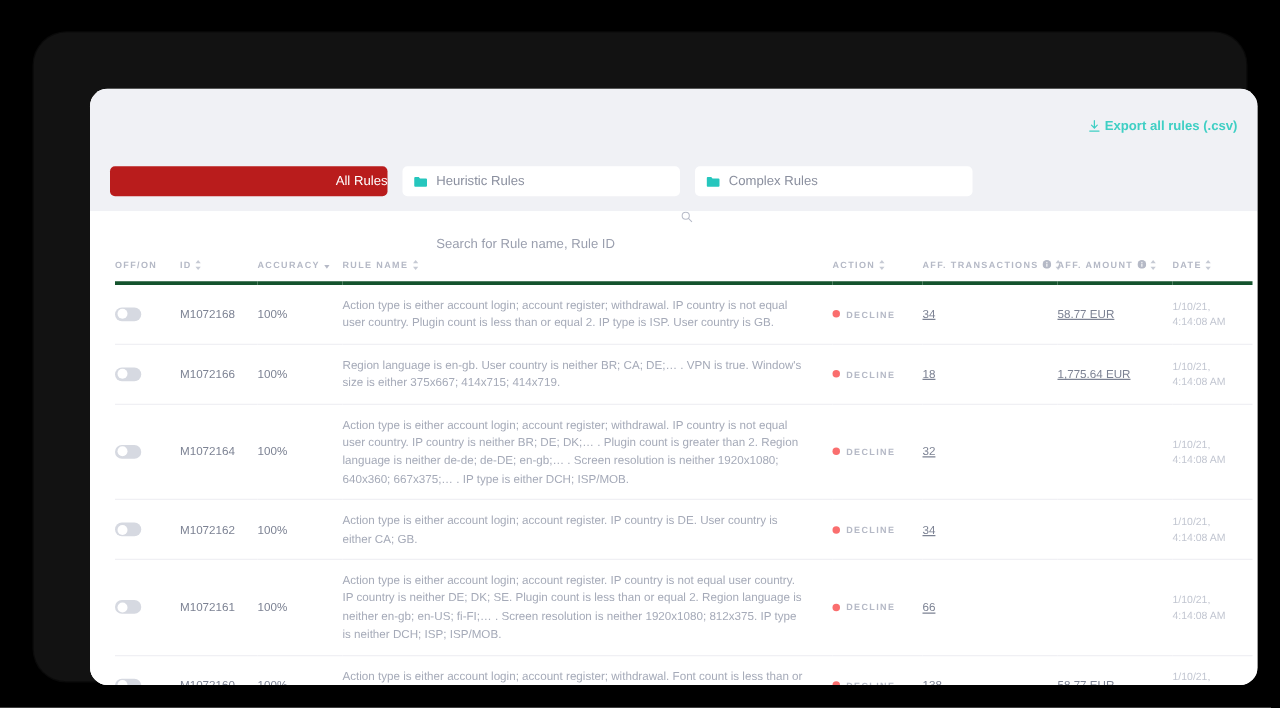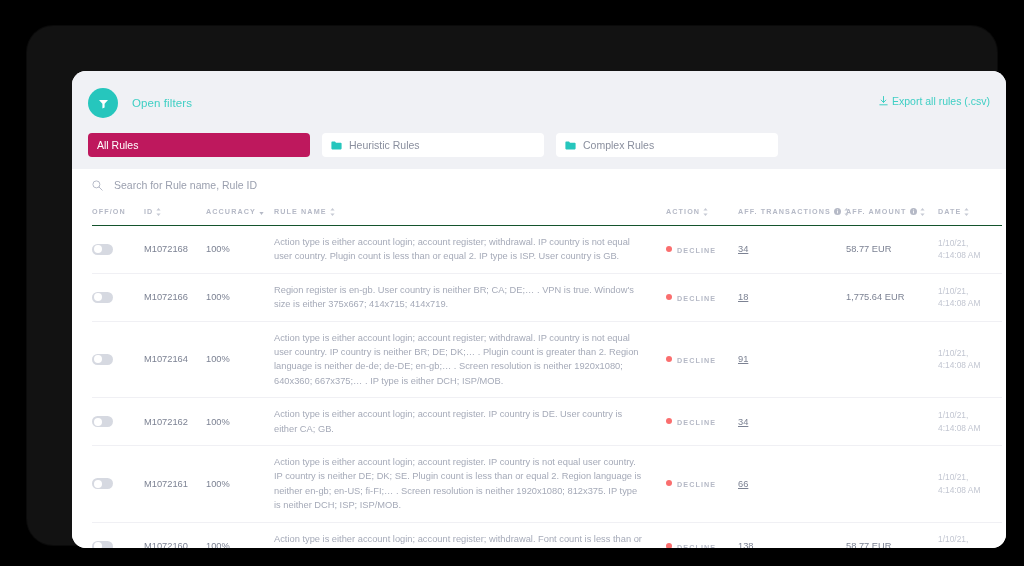"Open filters" div.filter-row { html: <div> <div> <svg> <path></path> </svg> </div> <span>Open filters</span> </div> -> none }
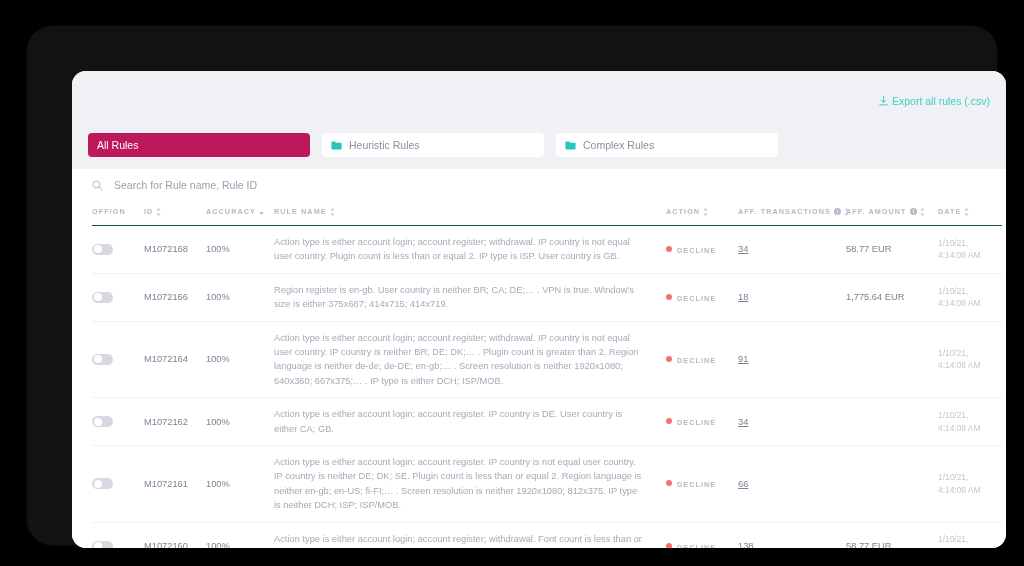"Export all rules (.csv)" .export-link { font-weight: none -> bold }
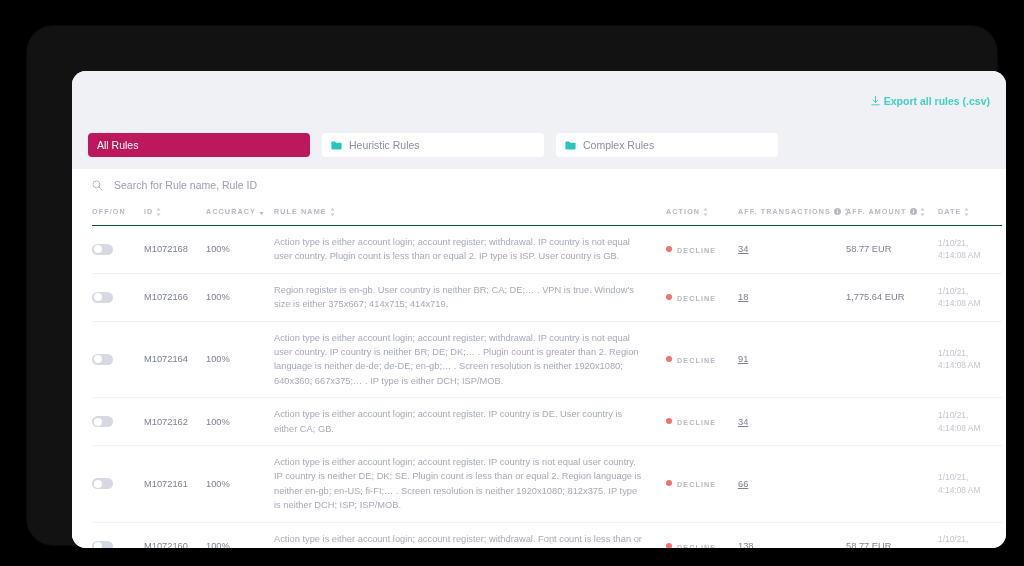"All Rules" .tab.active { background: #be185d -> #b91c1c; justify-content: none -> flex-end }
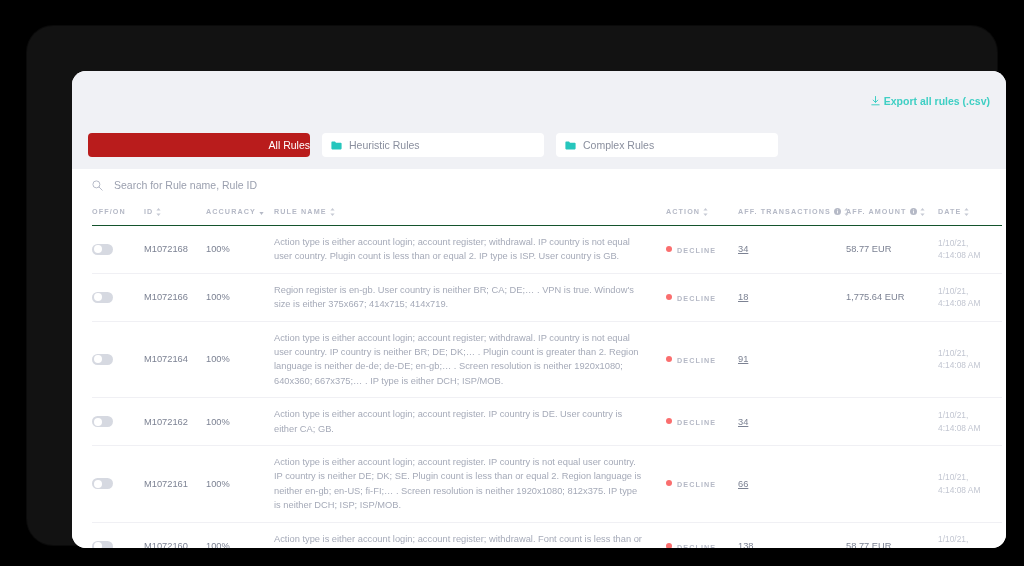"Search for Rule name, Rule" .search-bar { flex-direction: none -> column }
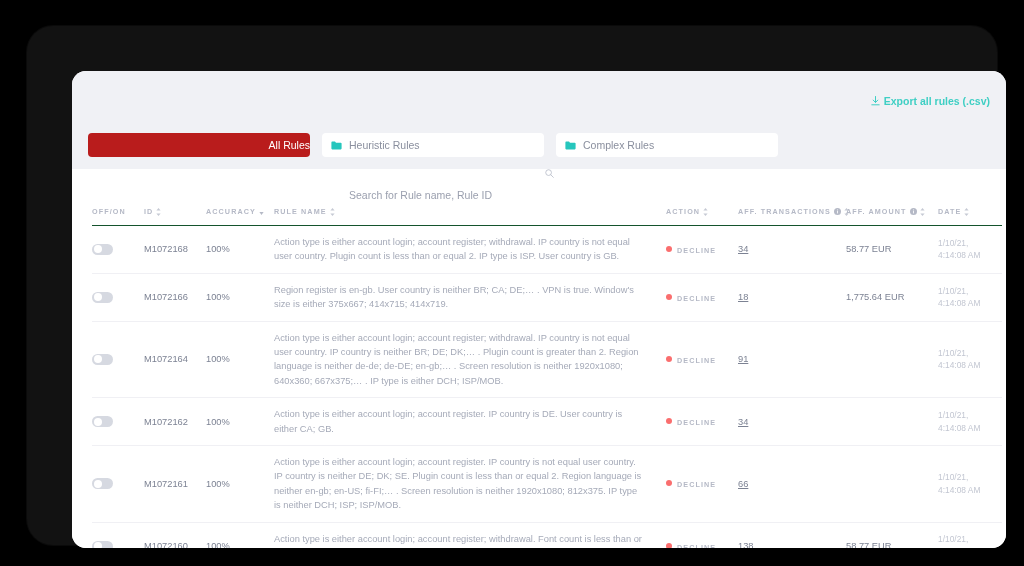"OFF/ON" thead th { border-bottom: 1px solid #14532d -> 3px solid #14532d }
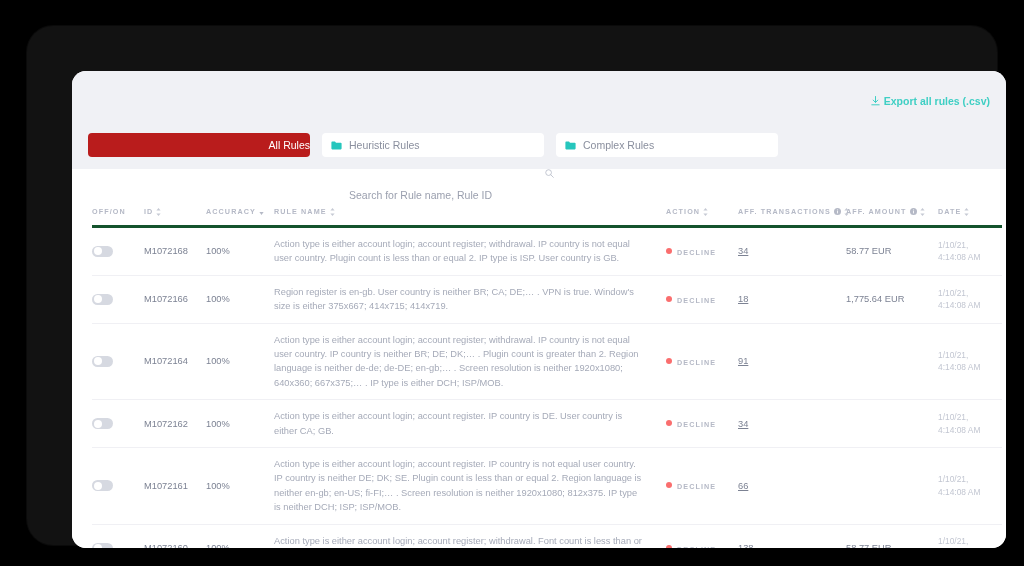"DECLINE" .action-chip { align-items: none -> center }
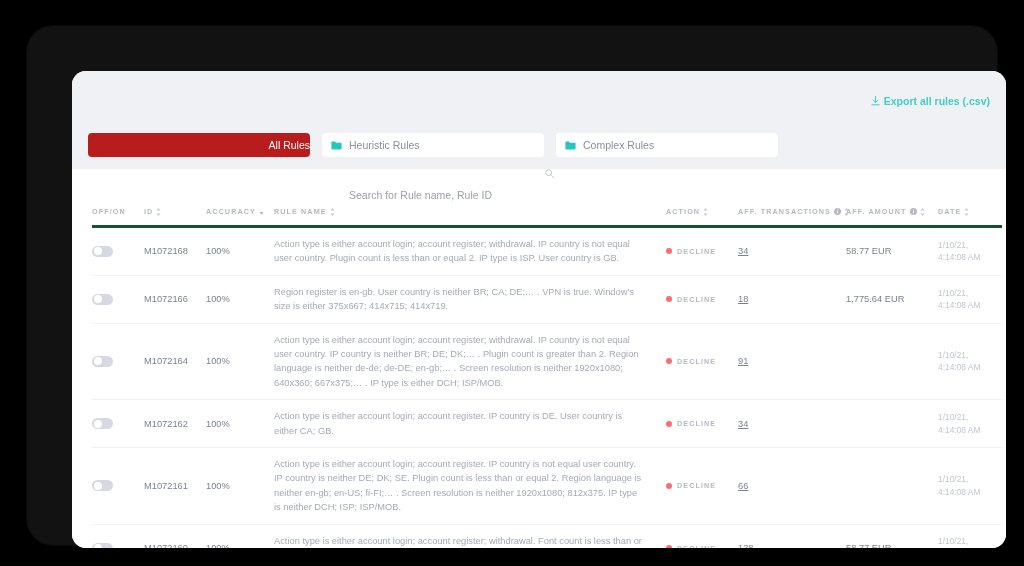"58.77 EUR" .cell-amt { text-decoration: none -> underline }
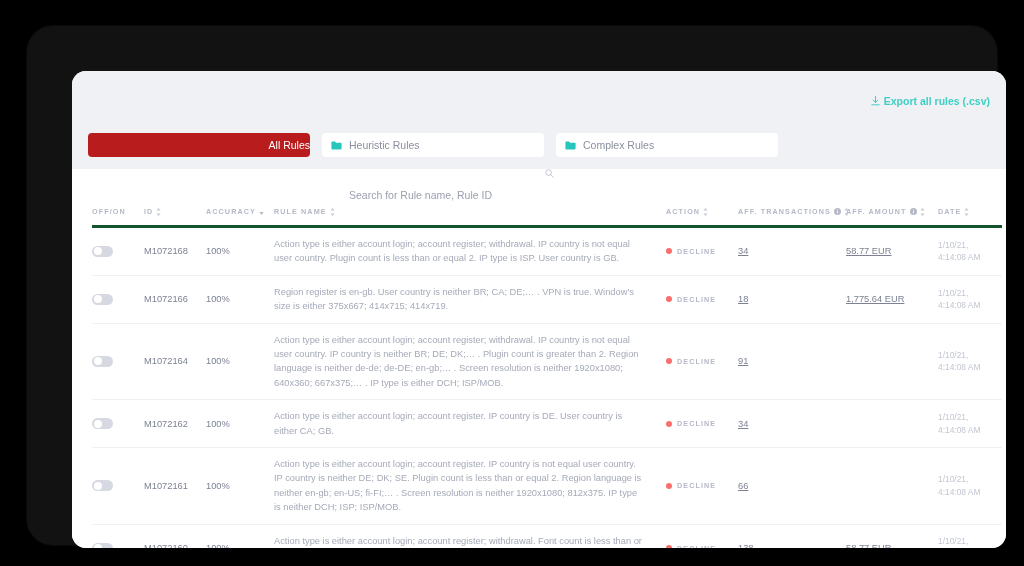"Region register is en-gb. User" td.col-rule { text: register -> language }
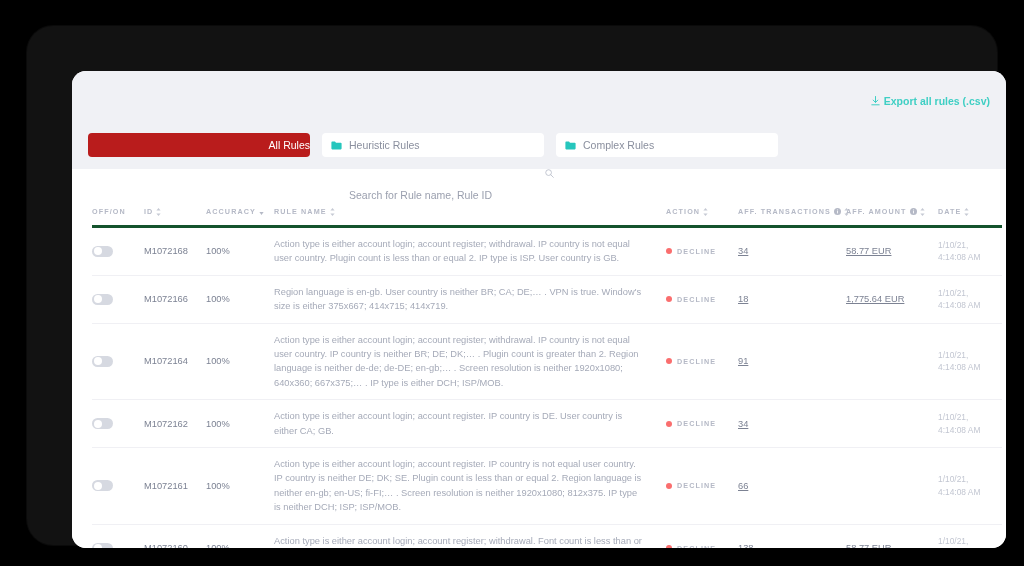"91" td.col-tx { text: 91 -> 32 }
